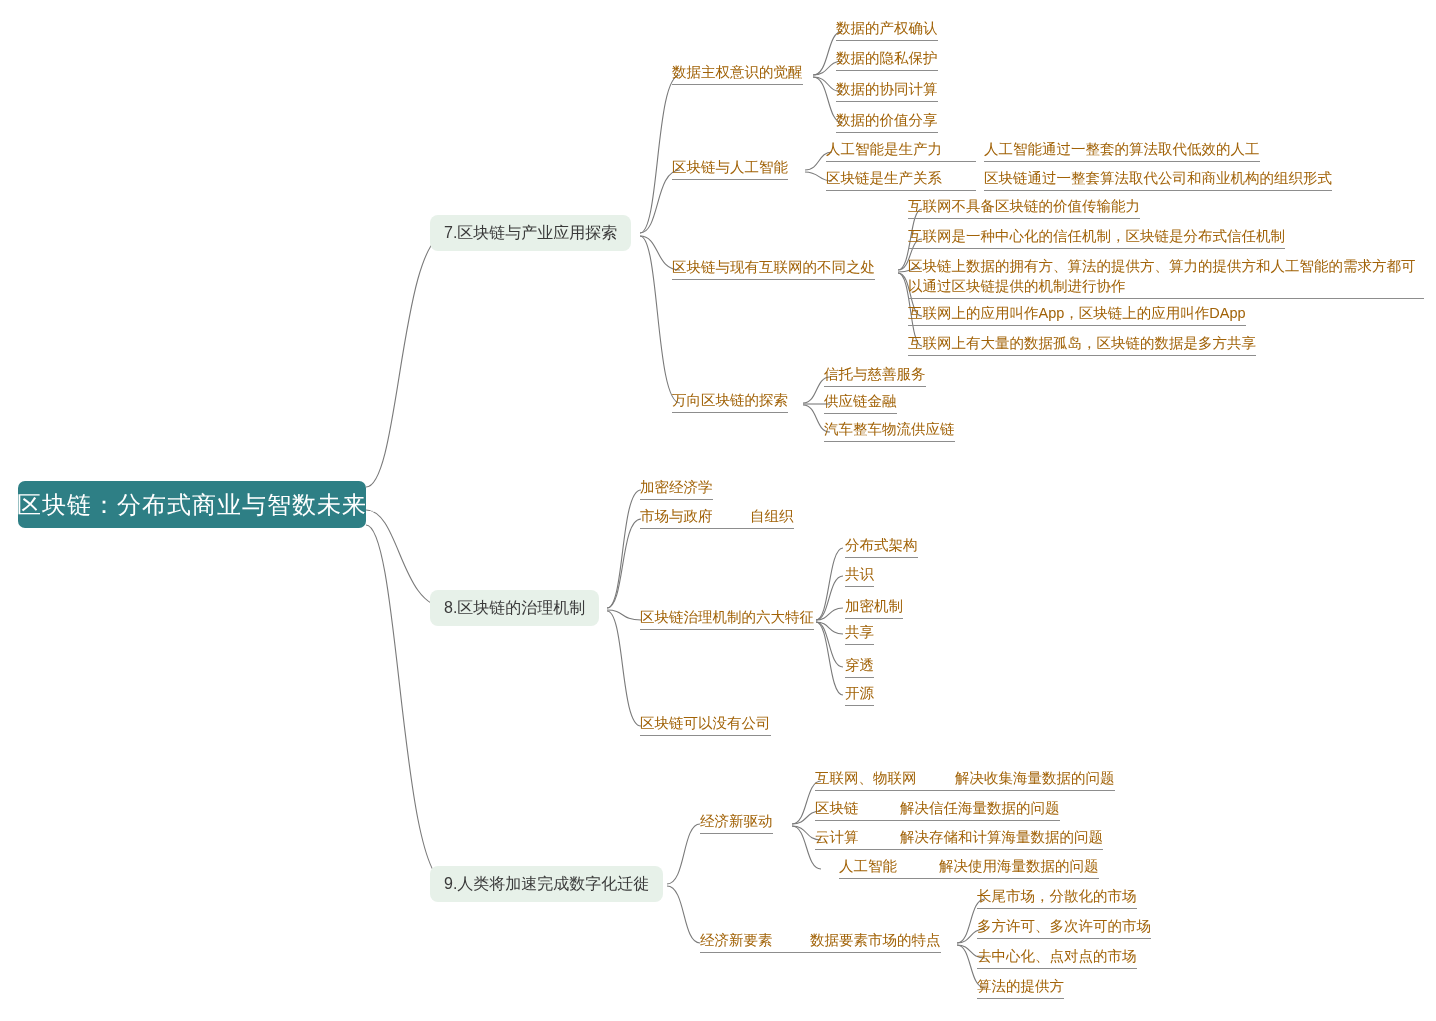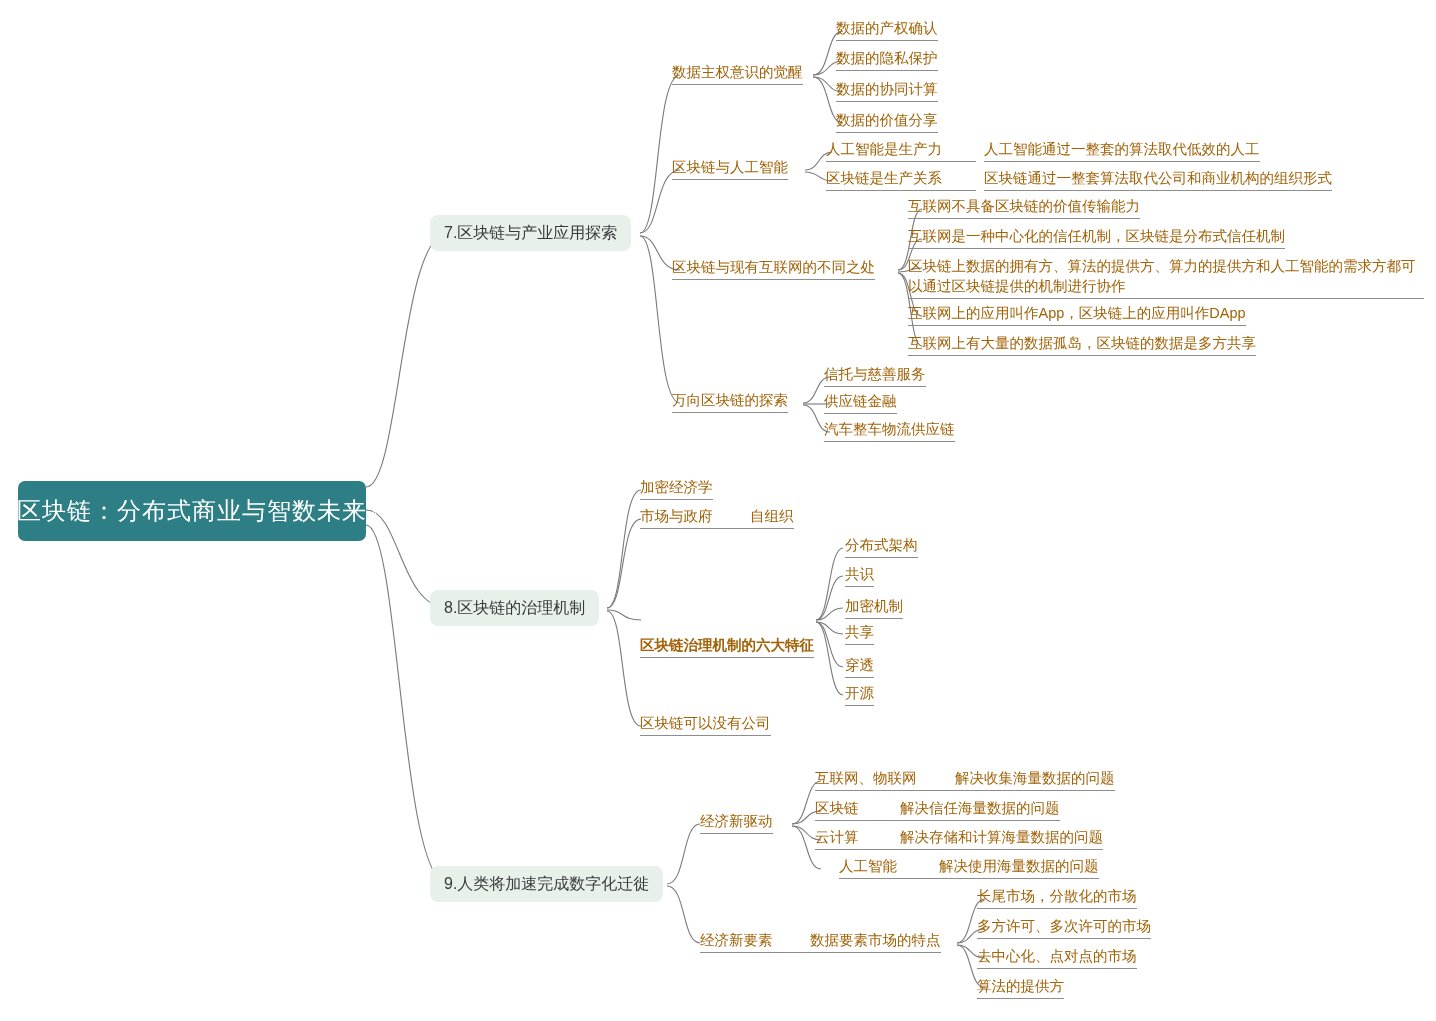"《区块链：分布式商业与智数未来》" div.node { height: 60px -> 47px }
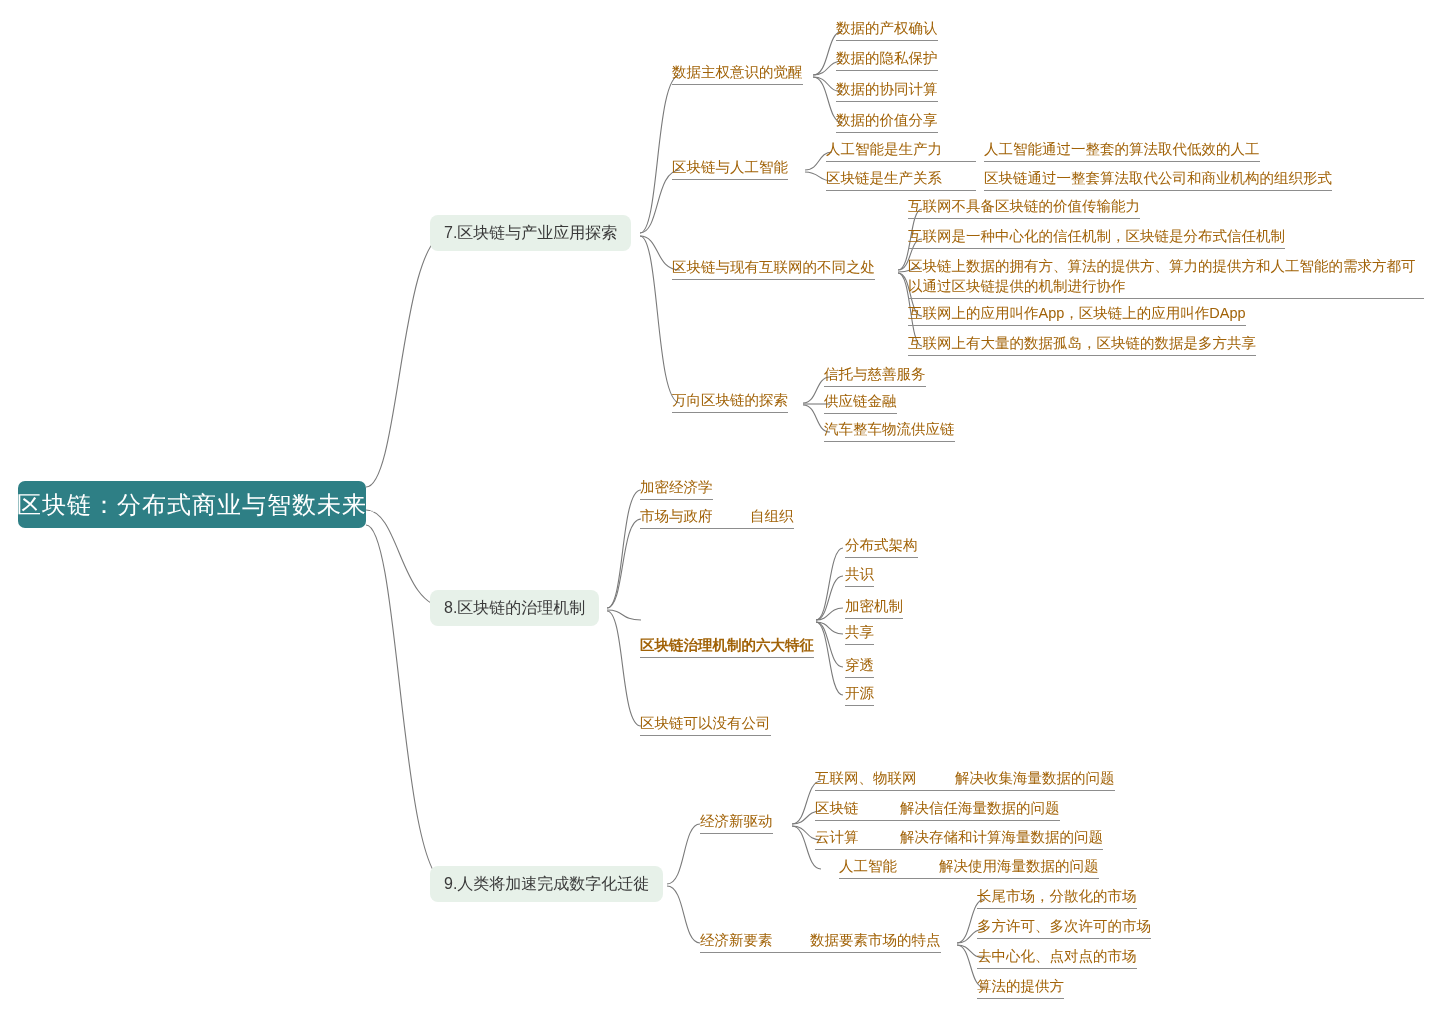"区块链治理机制的六大特征" div.node { font-weight: bold -> none; top: 635px -> 607px }
